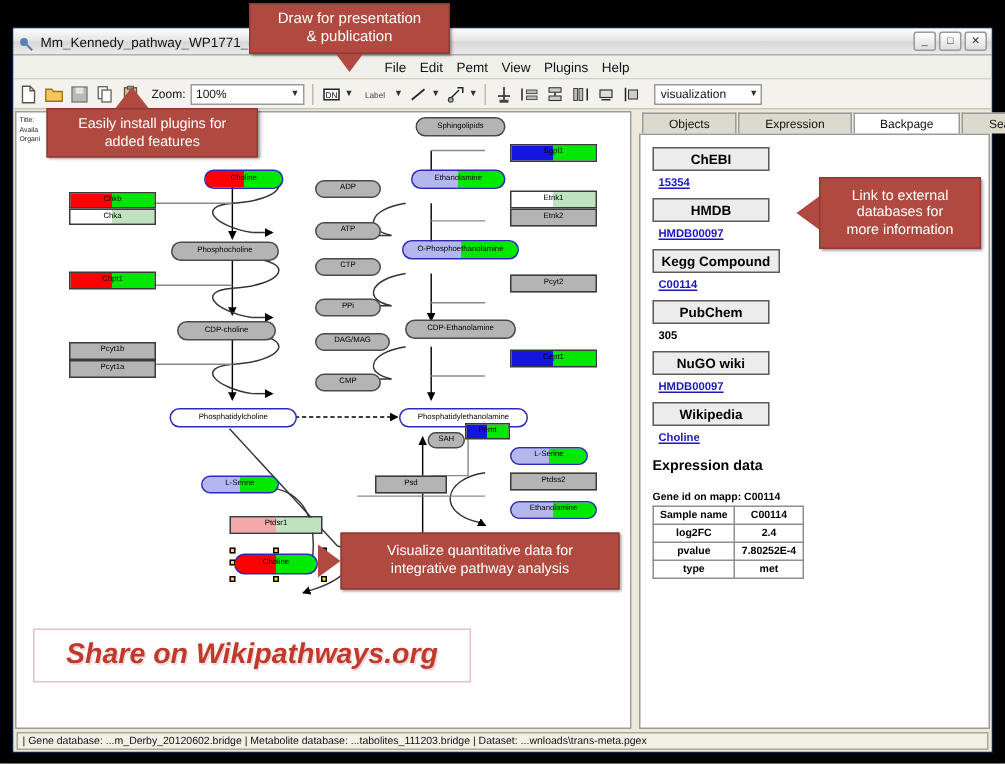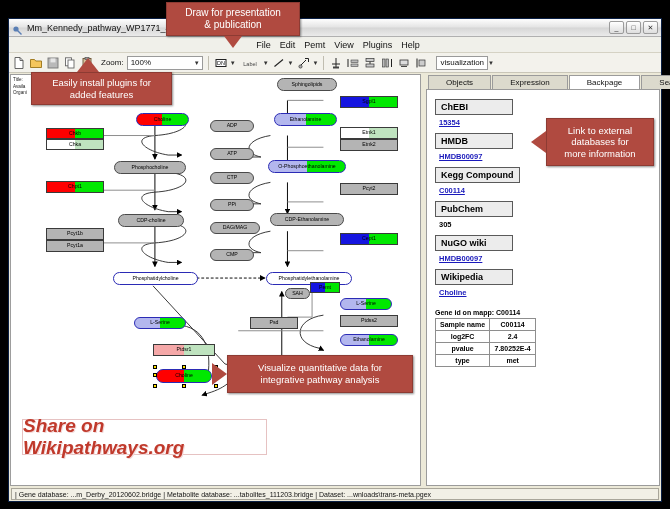"visualization" span.combo { width: 52px -> 72px }
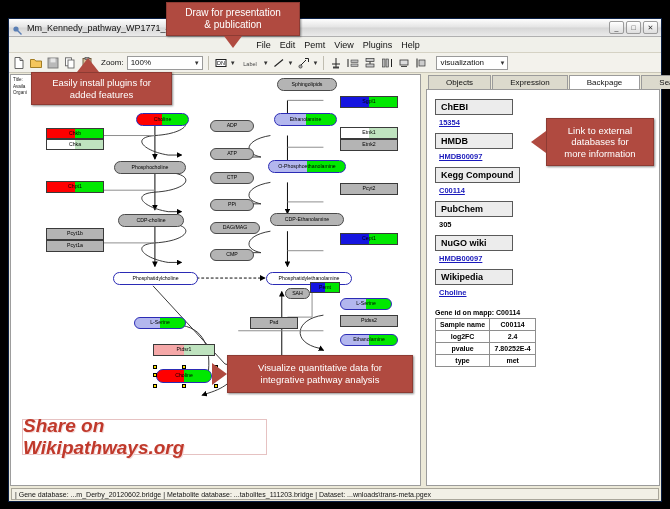"ChEBI" .bp-head { text-align: none -> center }
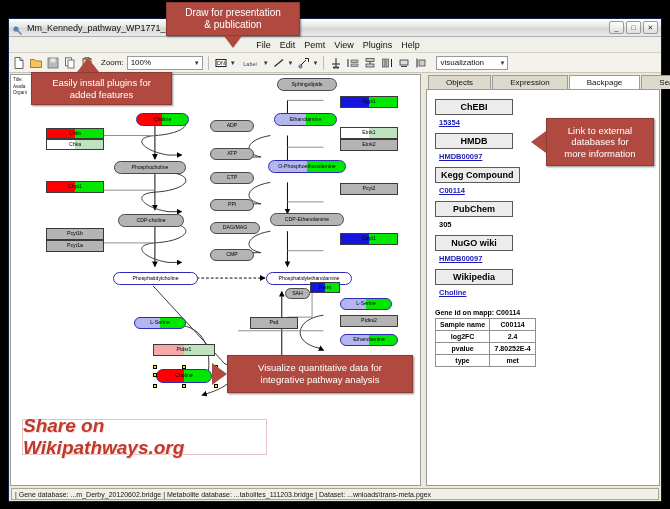"Expression data" div.exp-title { html: none -> <div>Expression data</div> }
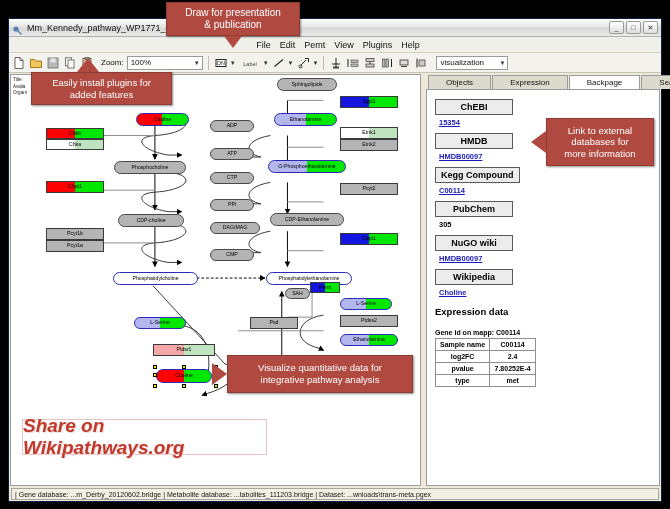"Share on Wikipathways.org" div.share { width: 245px -> 292px }
